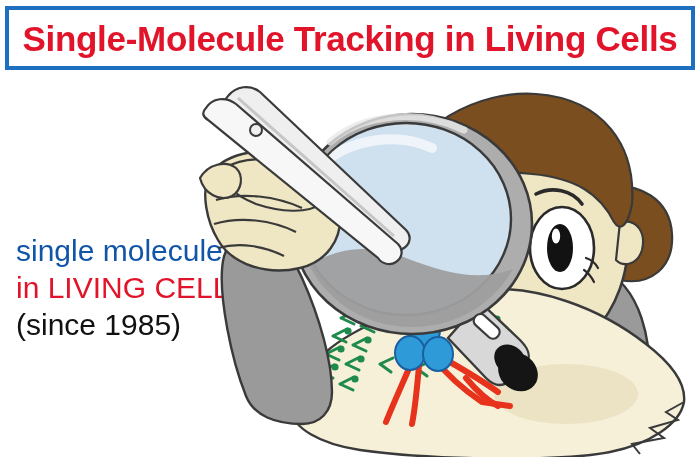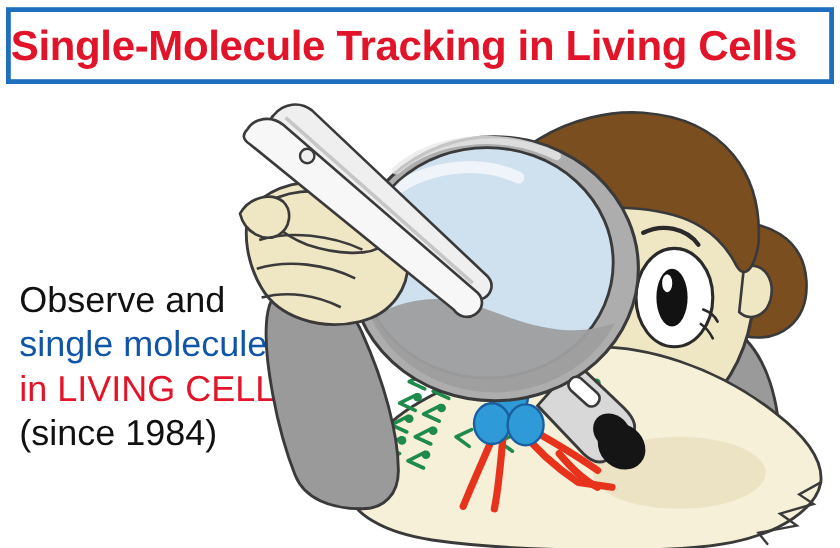"Single-Molecule Tracking in Living Cells" #title-box { justify-content: flex-start -> center }
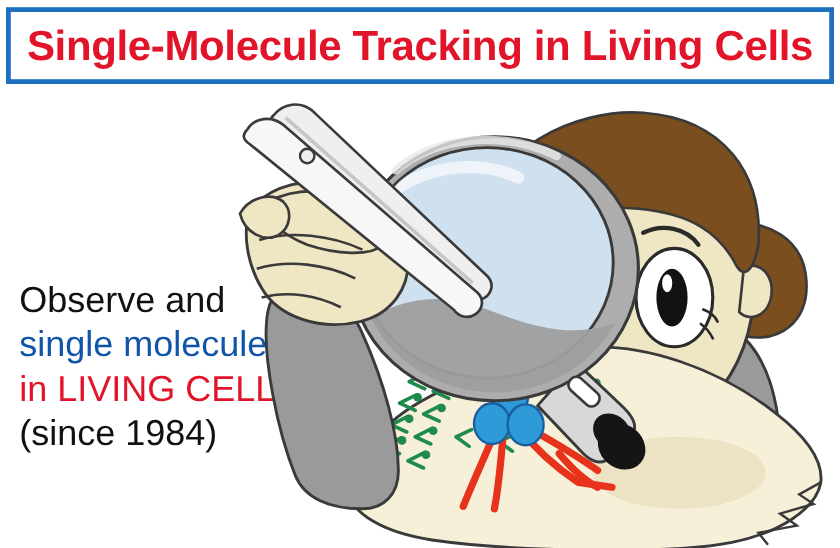"Observe and" span.cap-line { html: <span>Observe and</span> -> none }
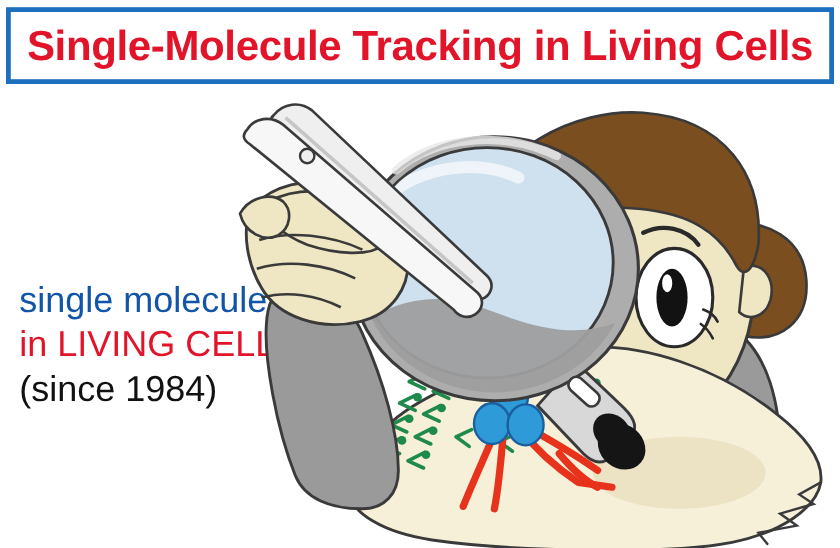"(since 1984)" span.cap-line { text: 1984 -> 1985 }
